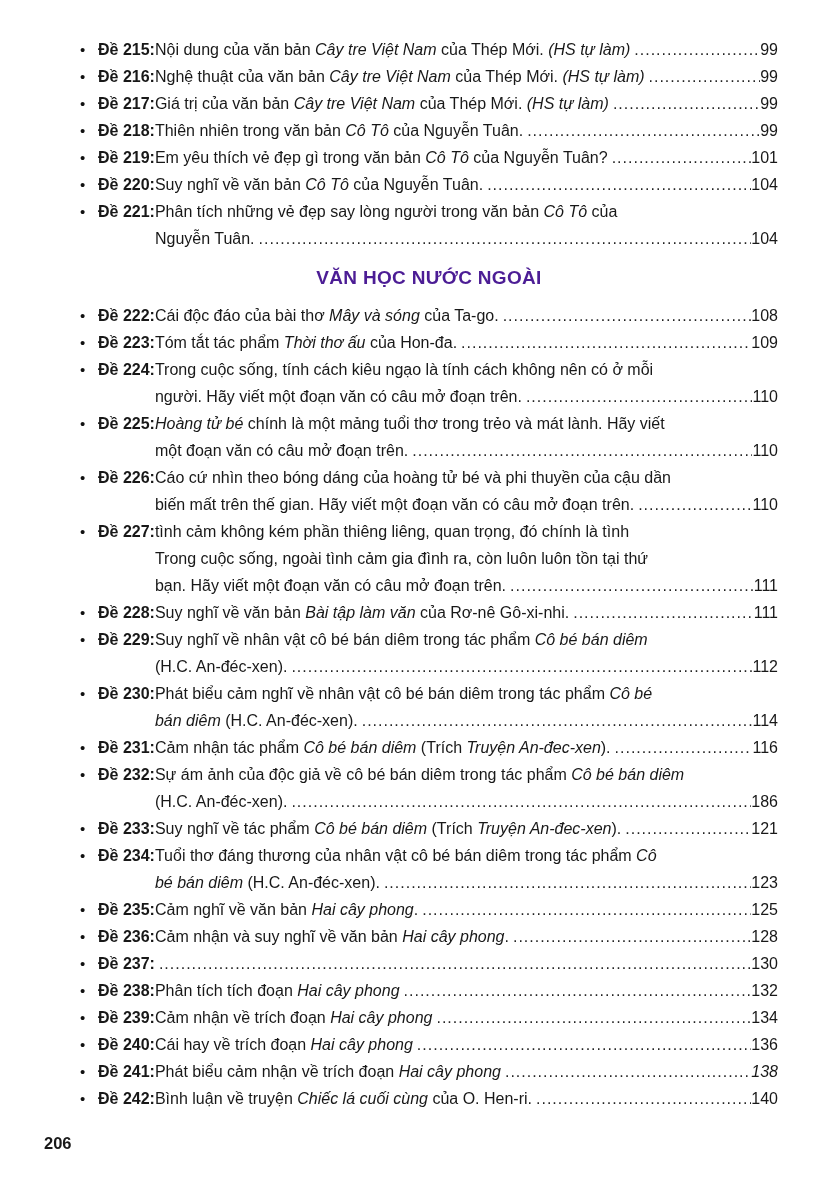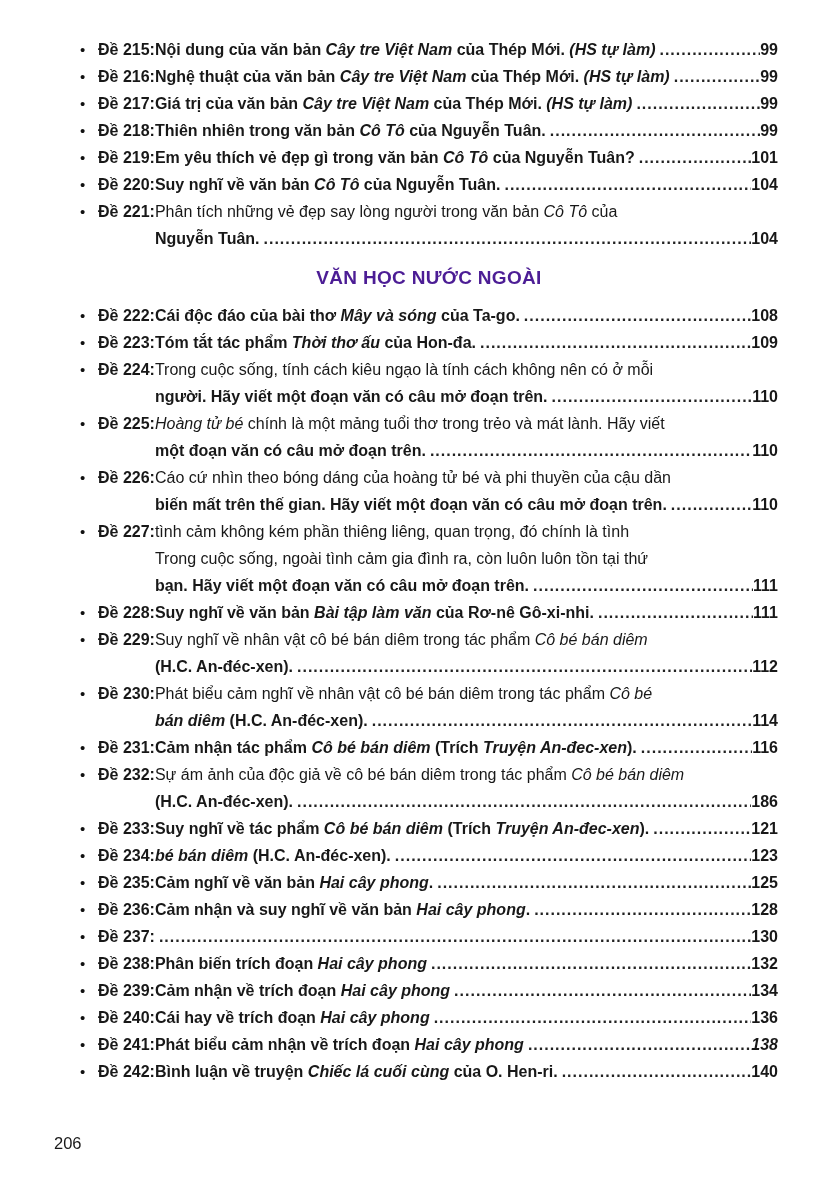"Nội dung của văn bản" .line.last { font-weight: bold -> none }
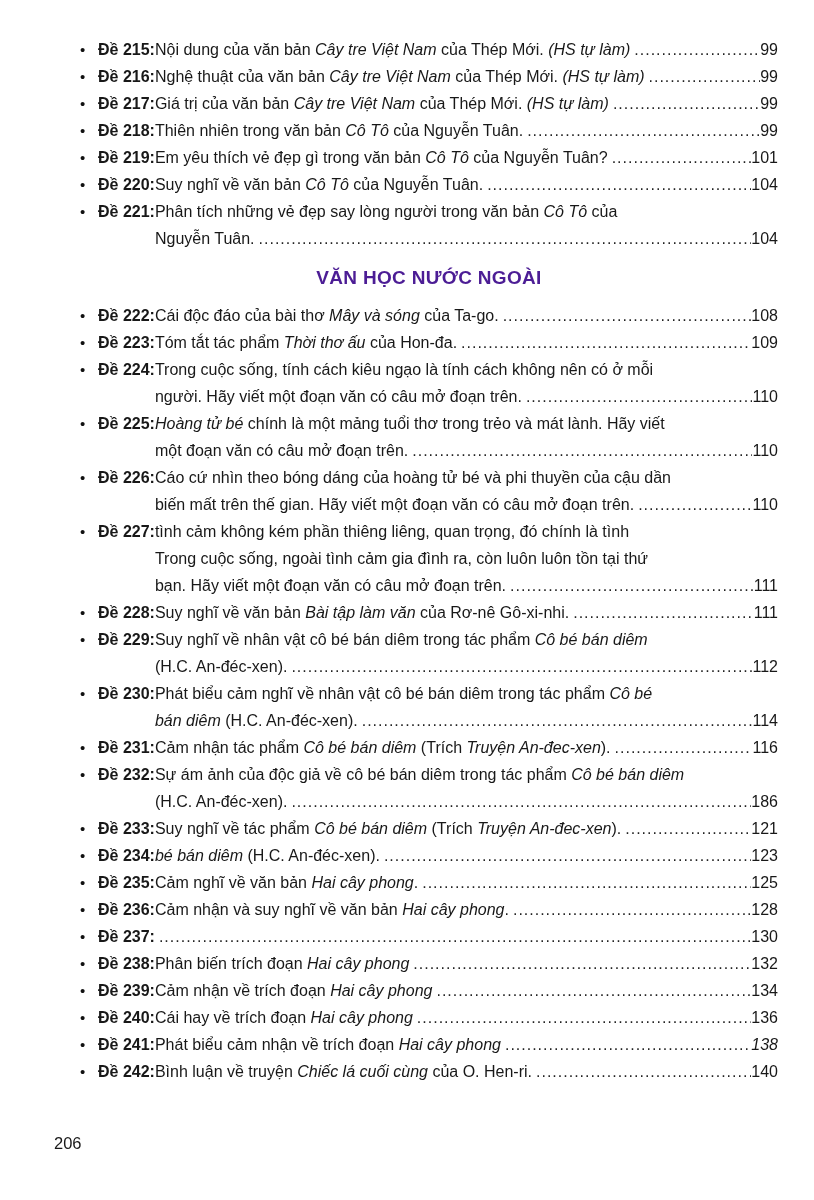"Tuổi thơ đáng thương của" div.line { html: none -> <div><span><span>Tuổi thơ đáng thương của nhân vật cô bé bán diêm trong tác phẩm </span><span>Cô</span></span></div> }
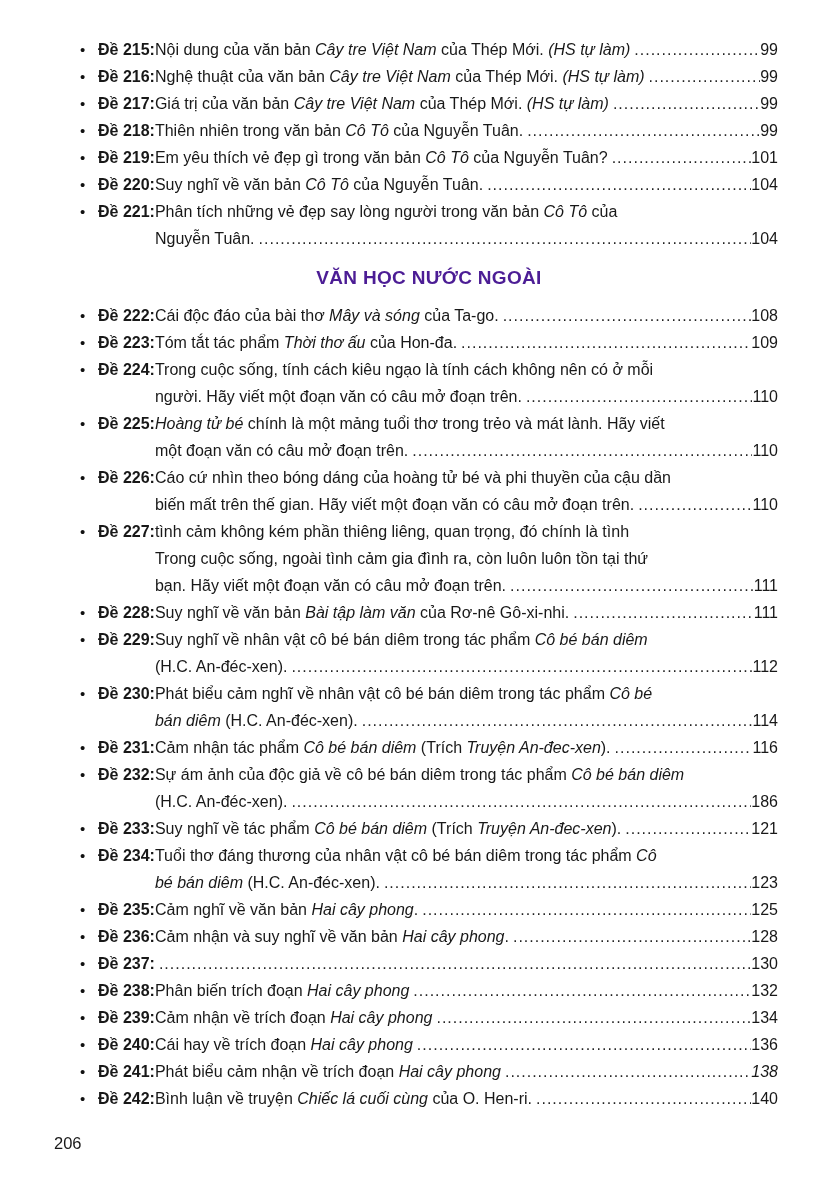"Phân biến trích đoạn" span { text: biến trích -> tích tích }
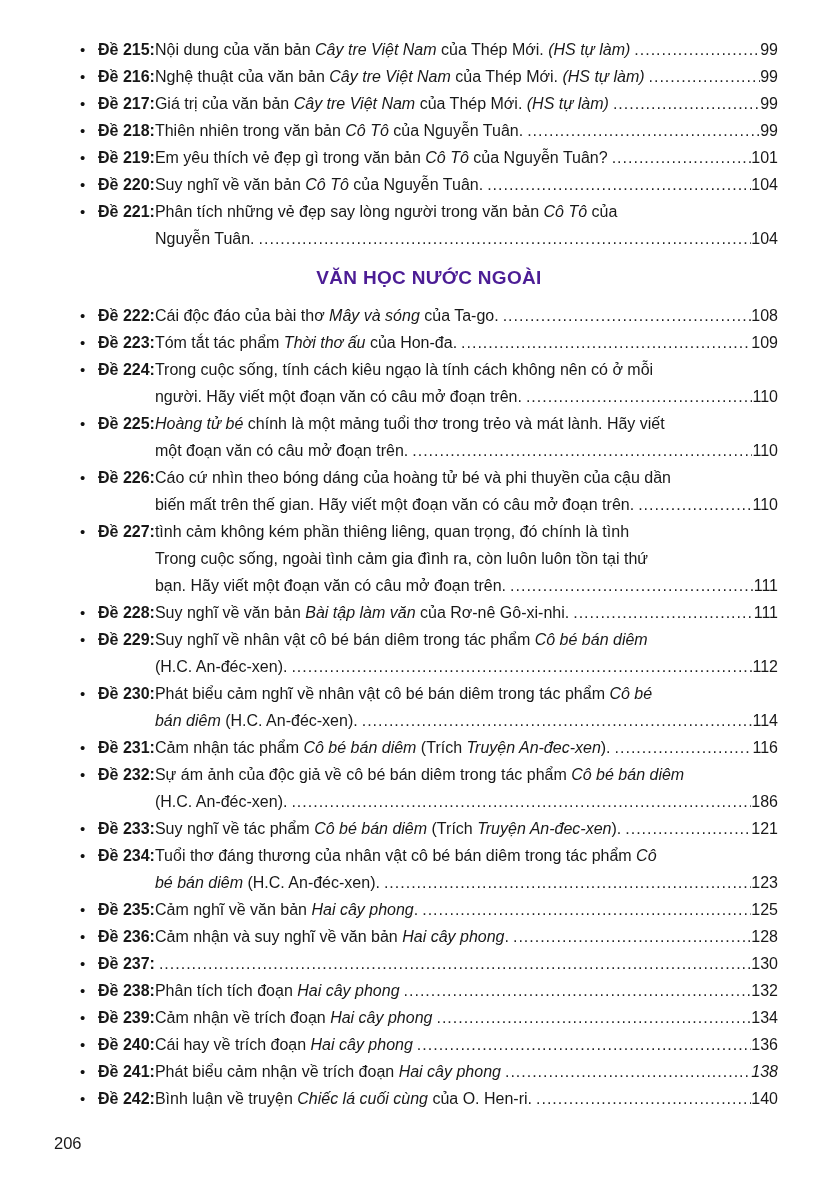"206" .folio { font-weight: none -> bold; left: 54px -> 44px }
